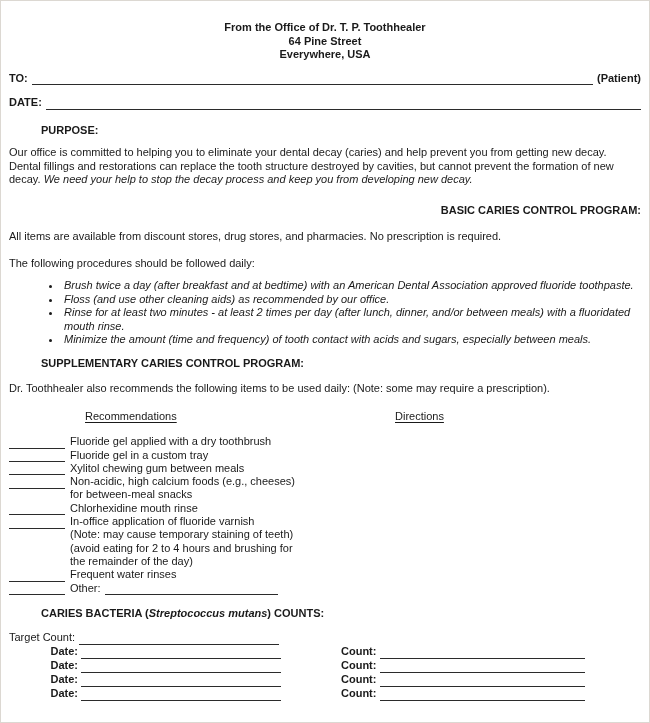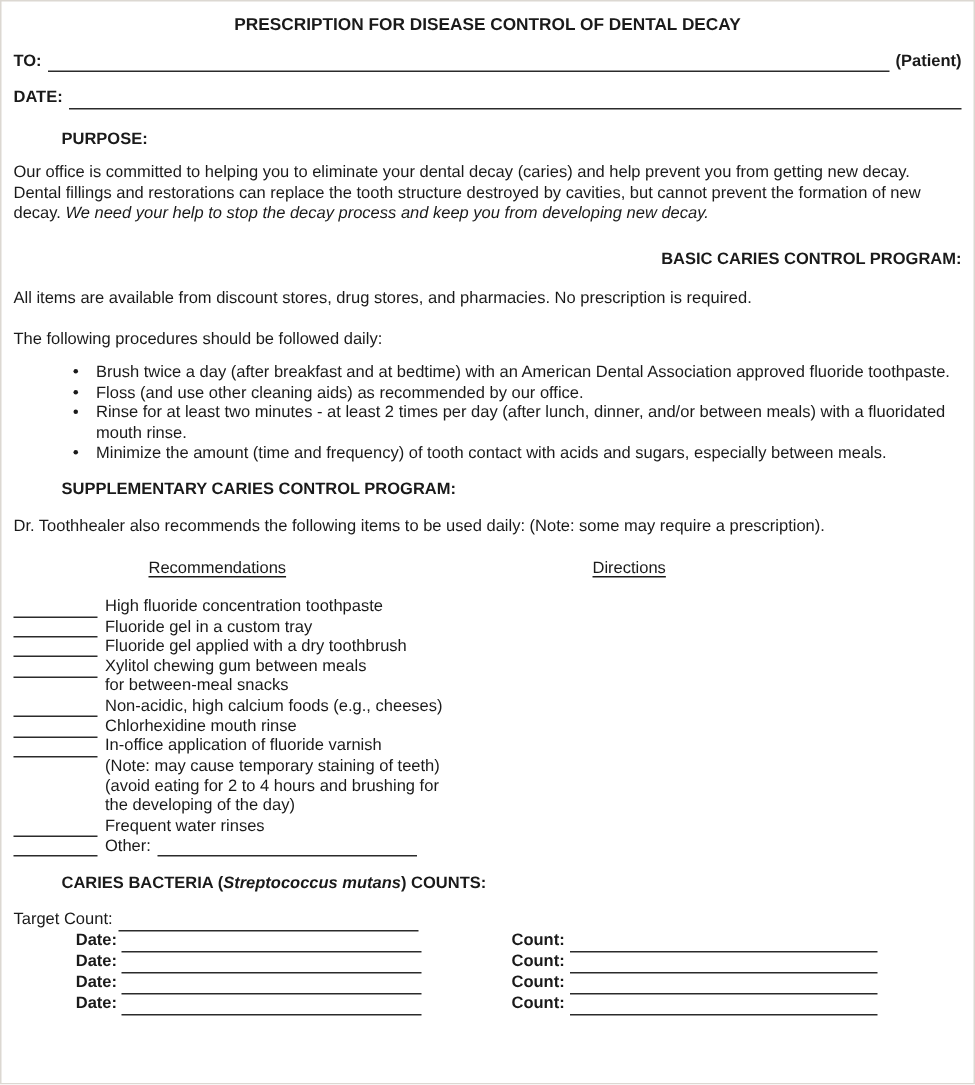"PRESCRIPTION FOR DISEASE CONTROL OF" div.title { html: <div>PRESCRIPTION FOR DISEASE CONTROL OF DENTAL DECAY</div> -> none }
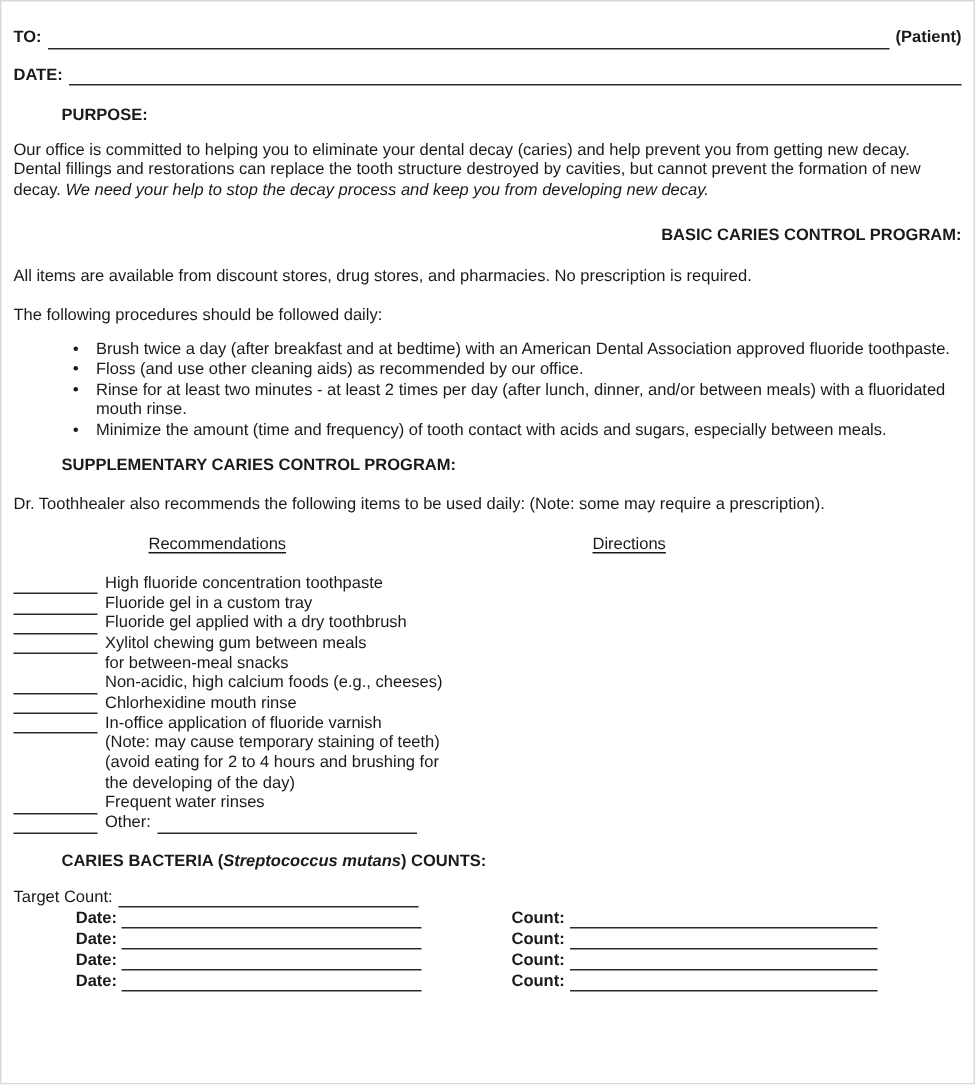"From the Office of Dr." div.office { html: none -> <div> <div>From the Office of Dr. T. P. Toothhealer</div> <div>64 Pine Street</div> <div>Everywhere, USA</div> </div> }
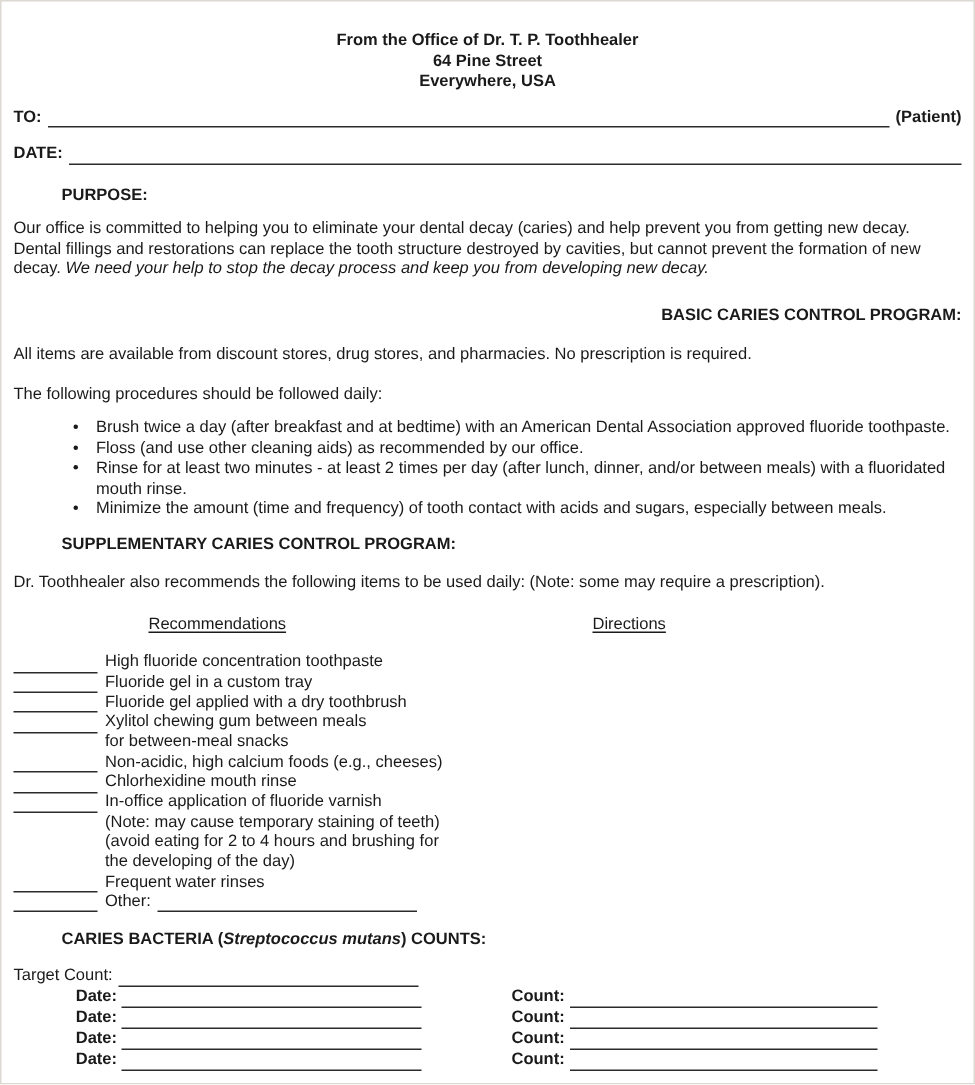"Brush twice a day (after" ul.bullets li { font-style: none -> italic }
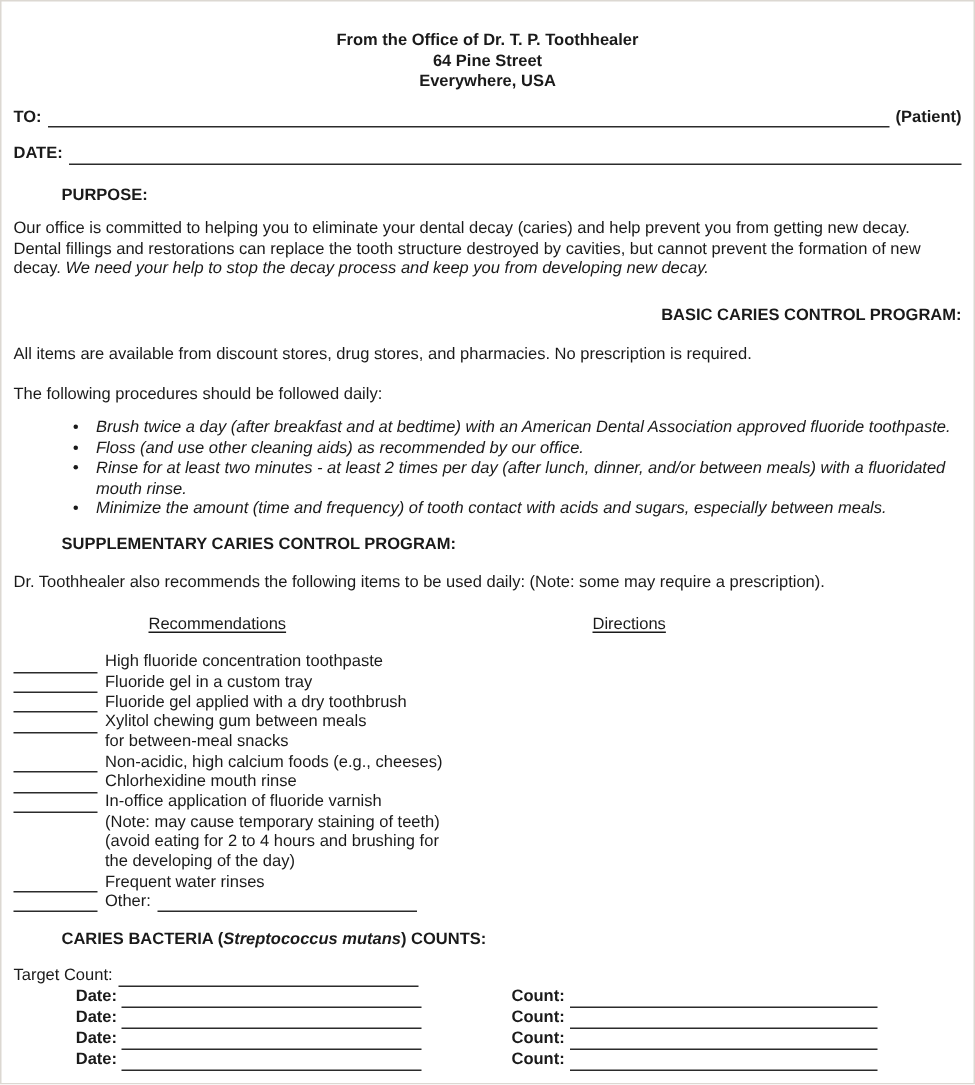"Recommendations" .col-rec { left: 90px -> 76px }
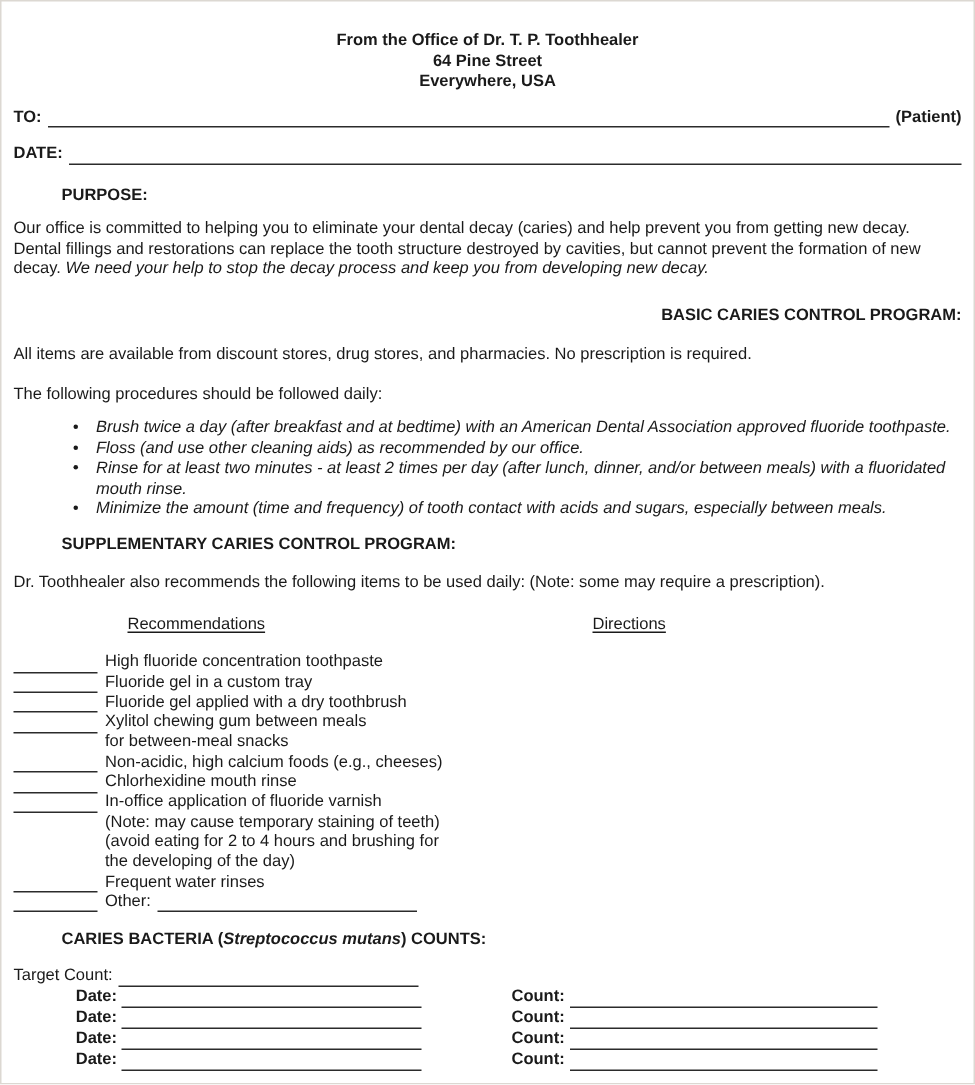"High fluoride concentration toothpaste" div.rec-row { html: <div> <span></span> <span>High fluoride concentration toothpaste</span> </div> -> none }
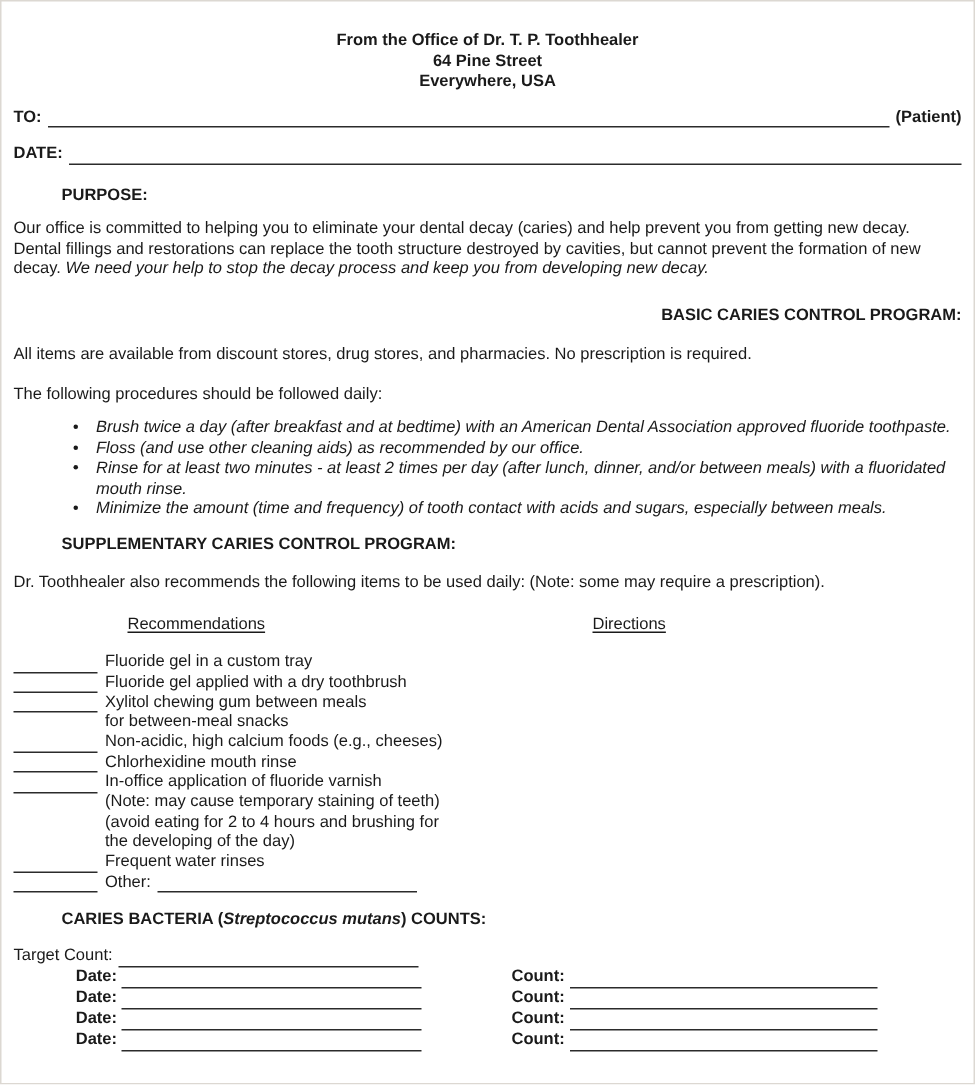"Fluoride gel in a custom" div.rec-row { order: before "Fluoride gel applied with a" -> after "Fluoride gel applied with a" }
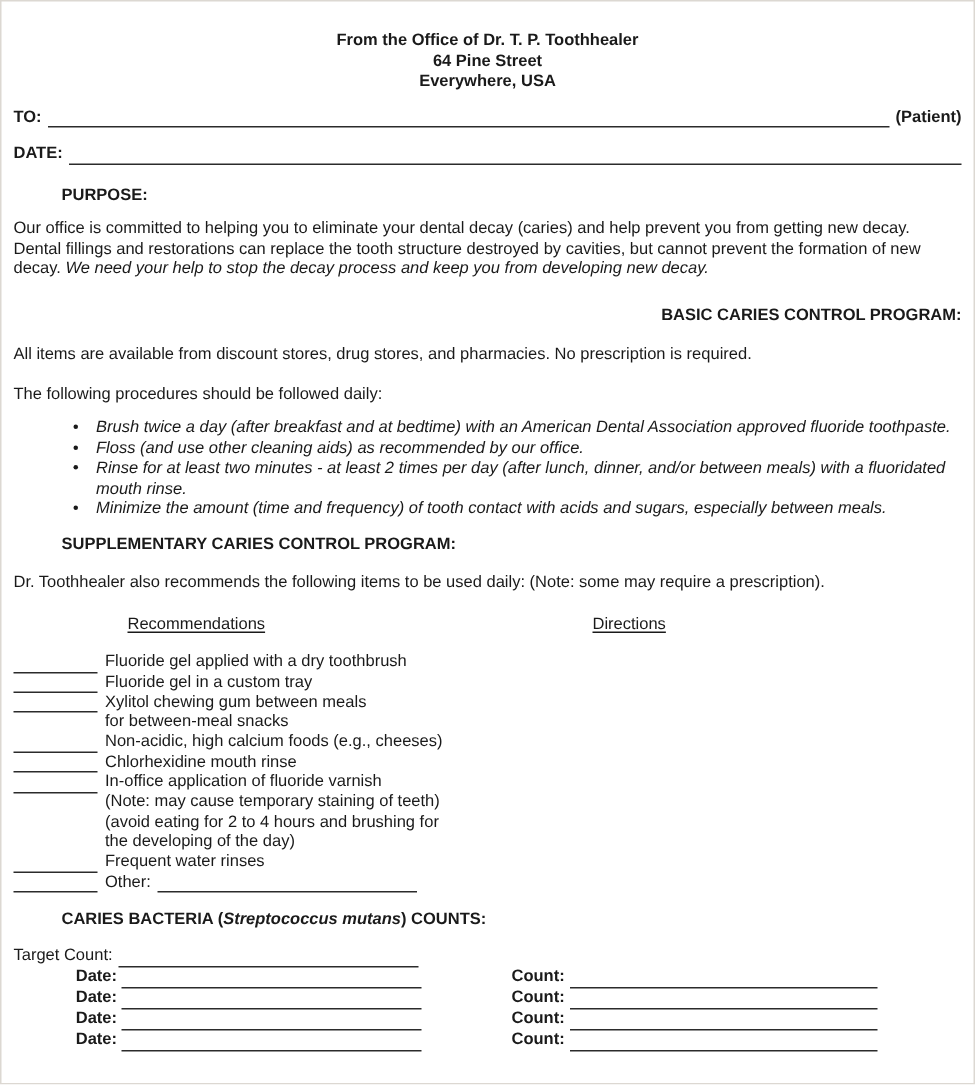"for between-meal snacks" div.rec-row { order: before "Non-acidic, high calcium foods (e.g.," -> after "Non-acidic, high calcium foods (e.g.," }
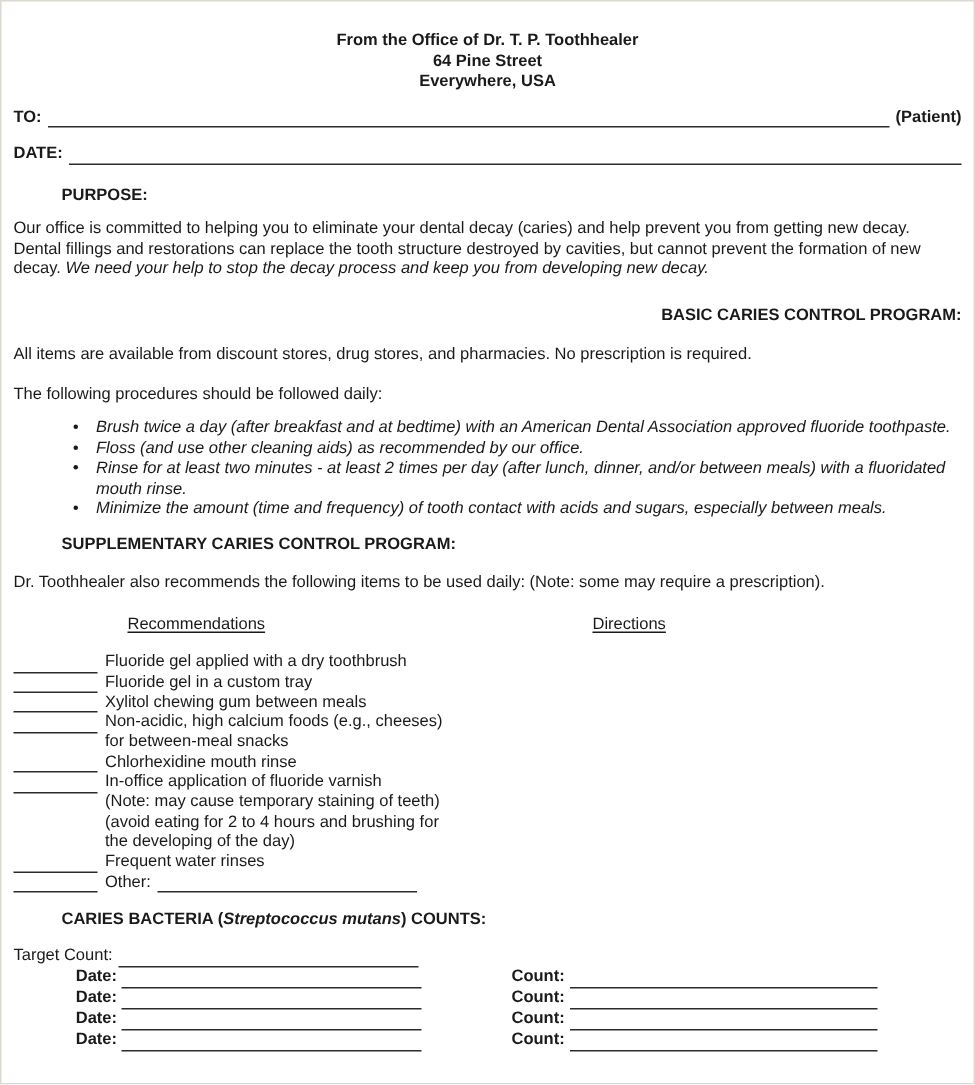"the developing of the day)" span.rec-text { text: developing -> remainder }
